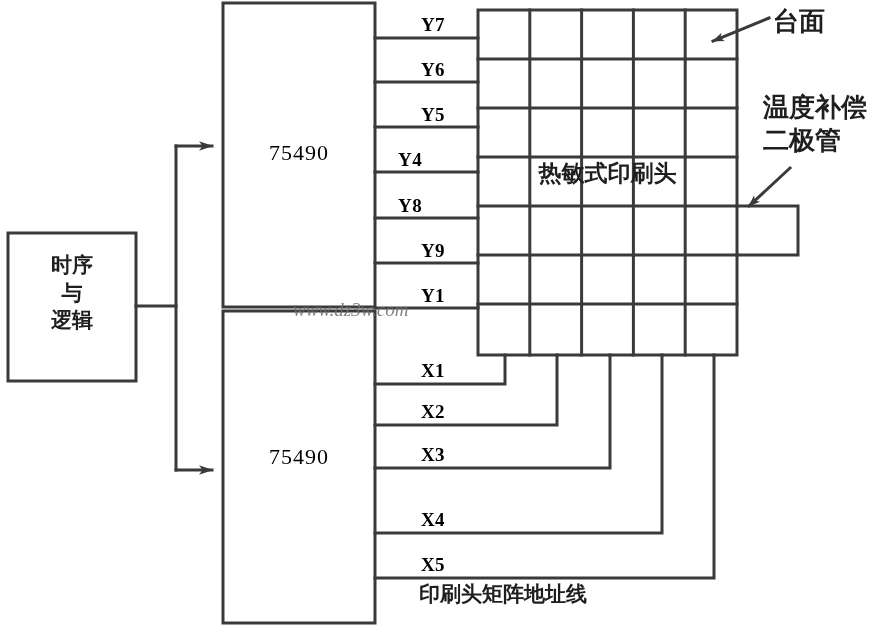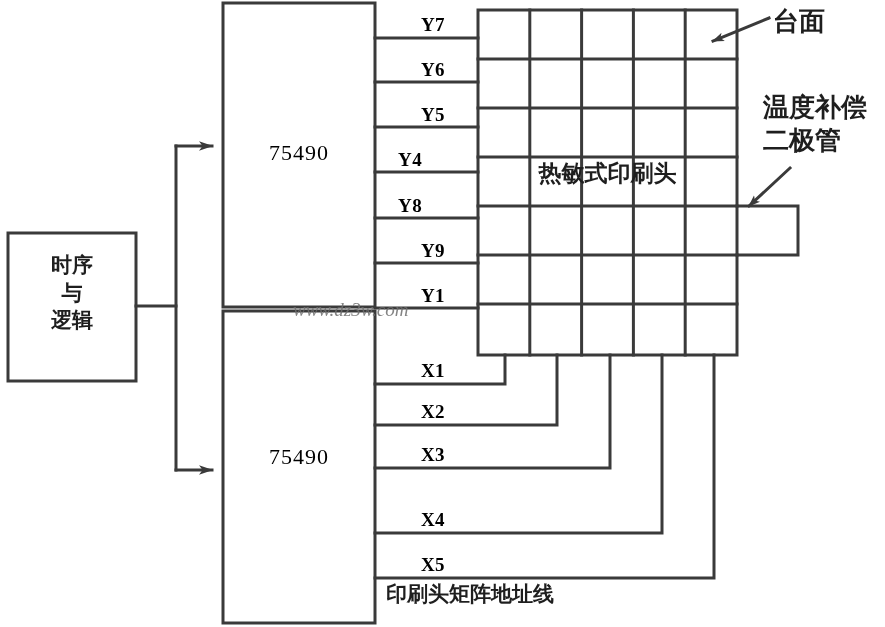"印刷头矩阵地址线" .bottom-cjk { margin-left: none -> 33px }
